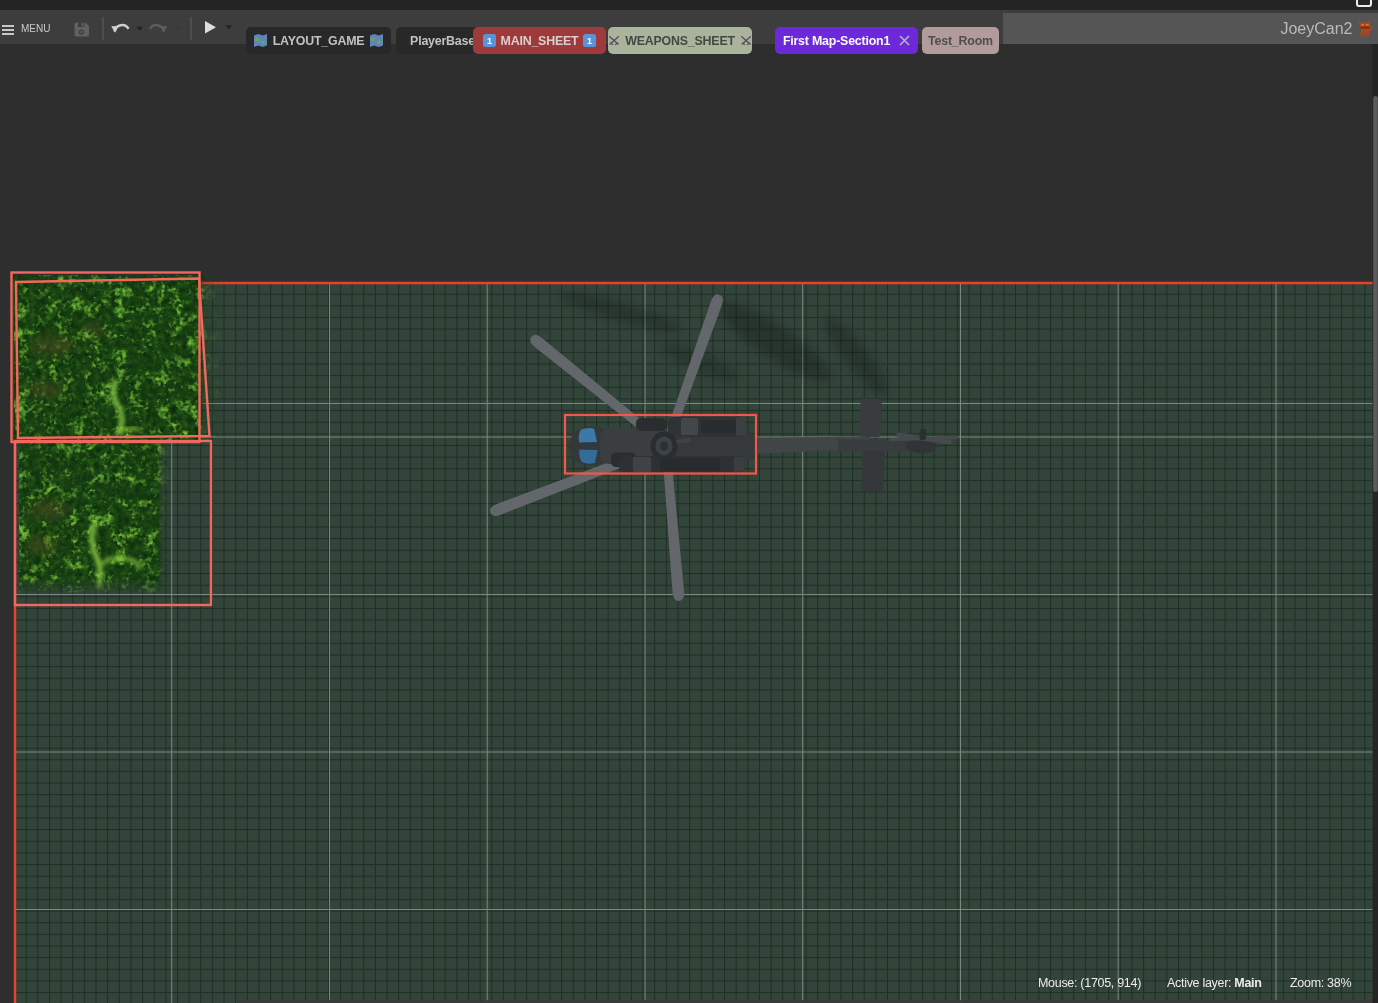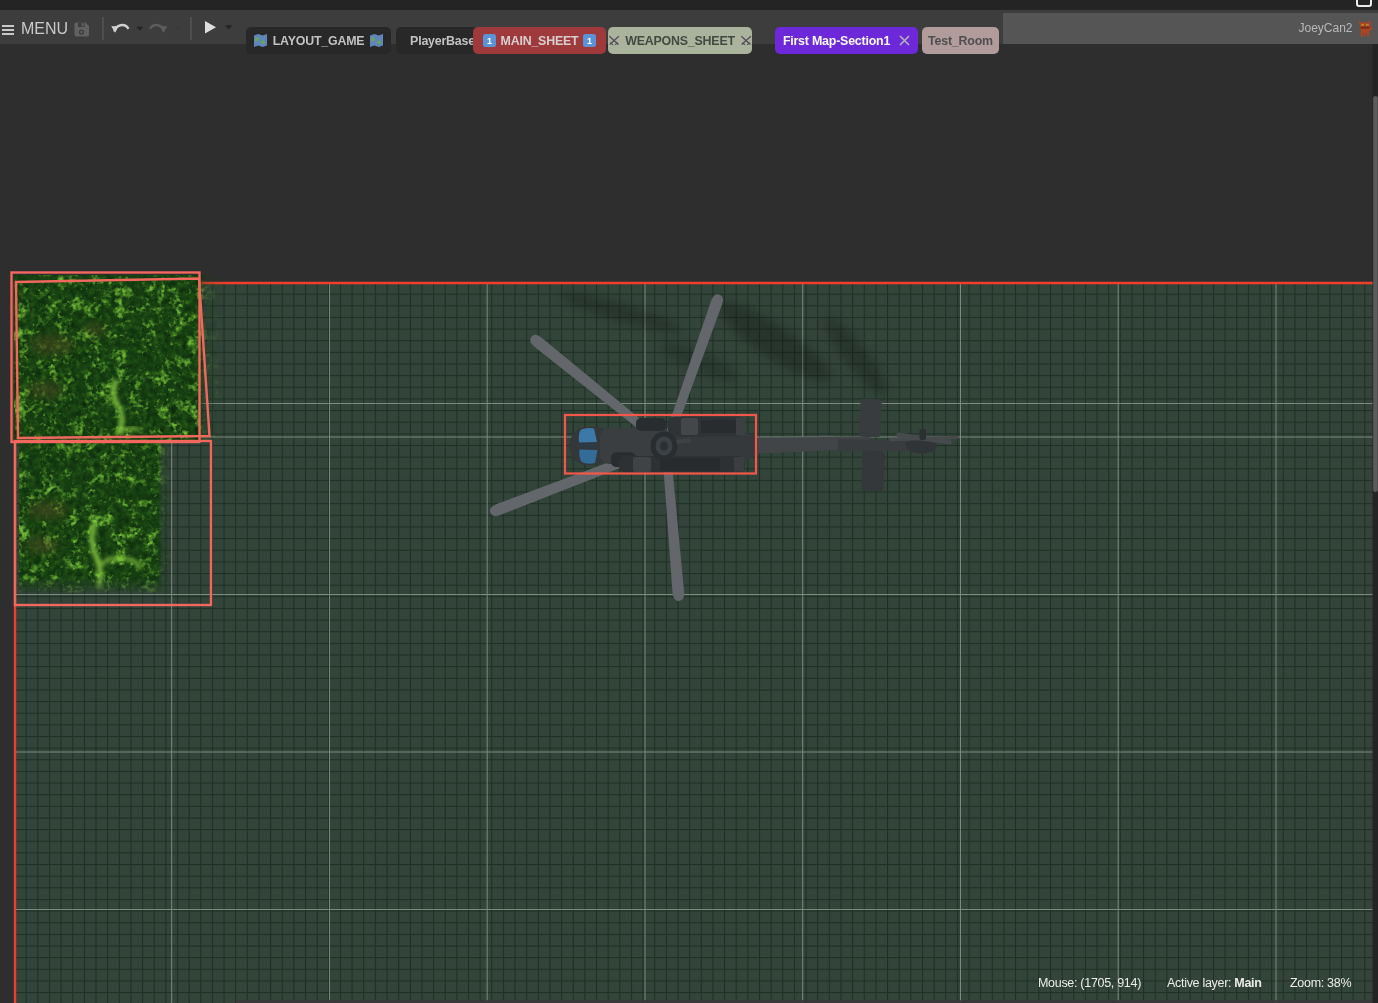"MENU" #menutxt { font-size: 16px -> 10px }
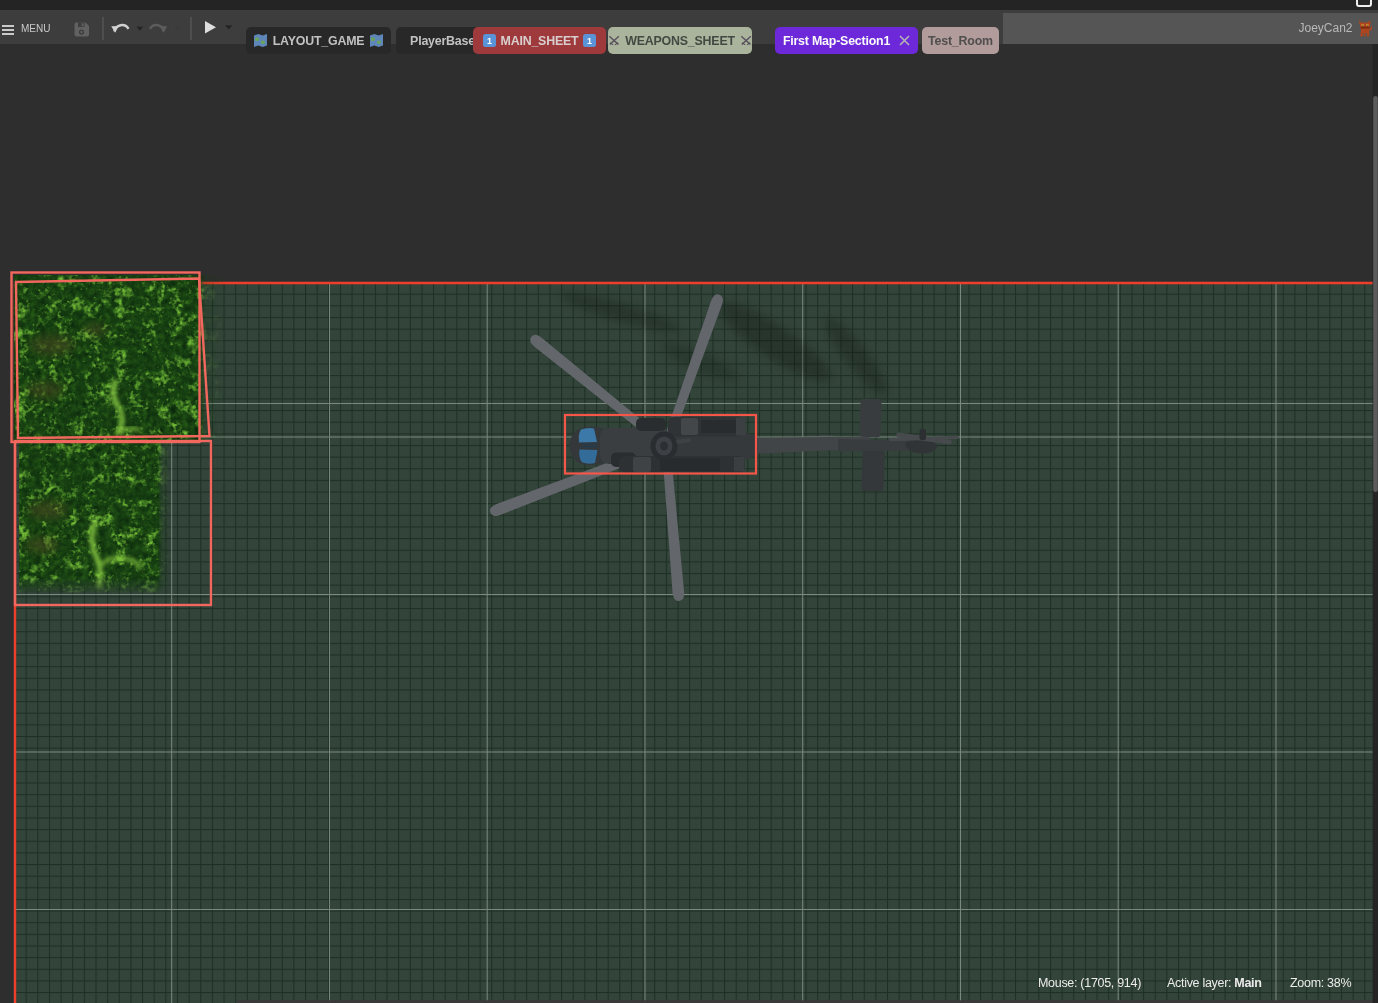"JoeyCan2" #joey { font-size: 12px -> 16px }
